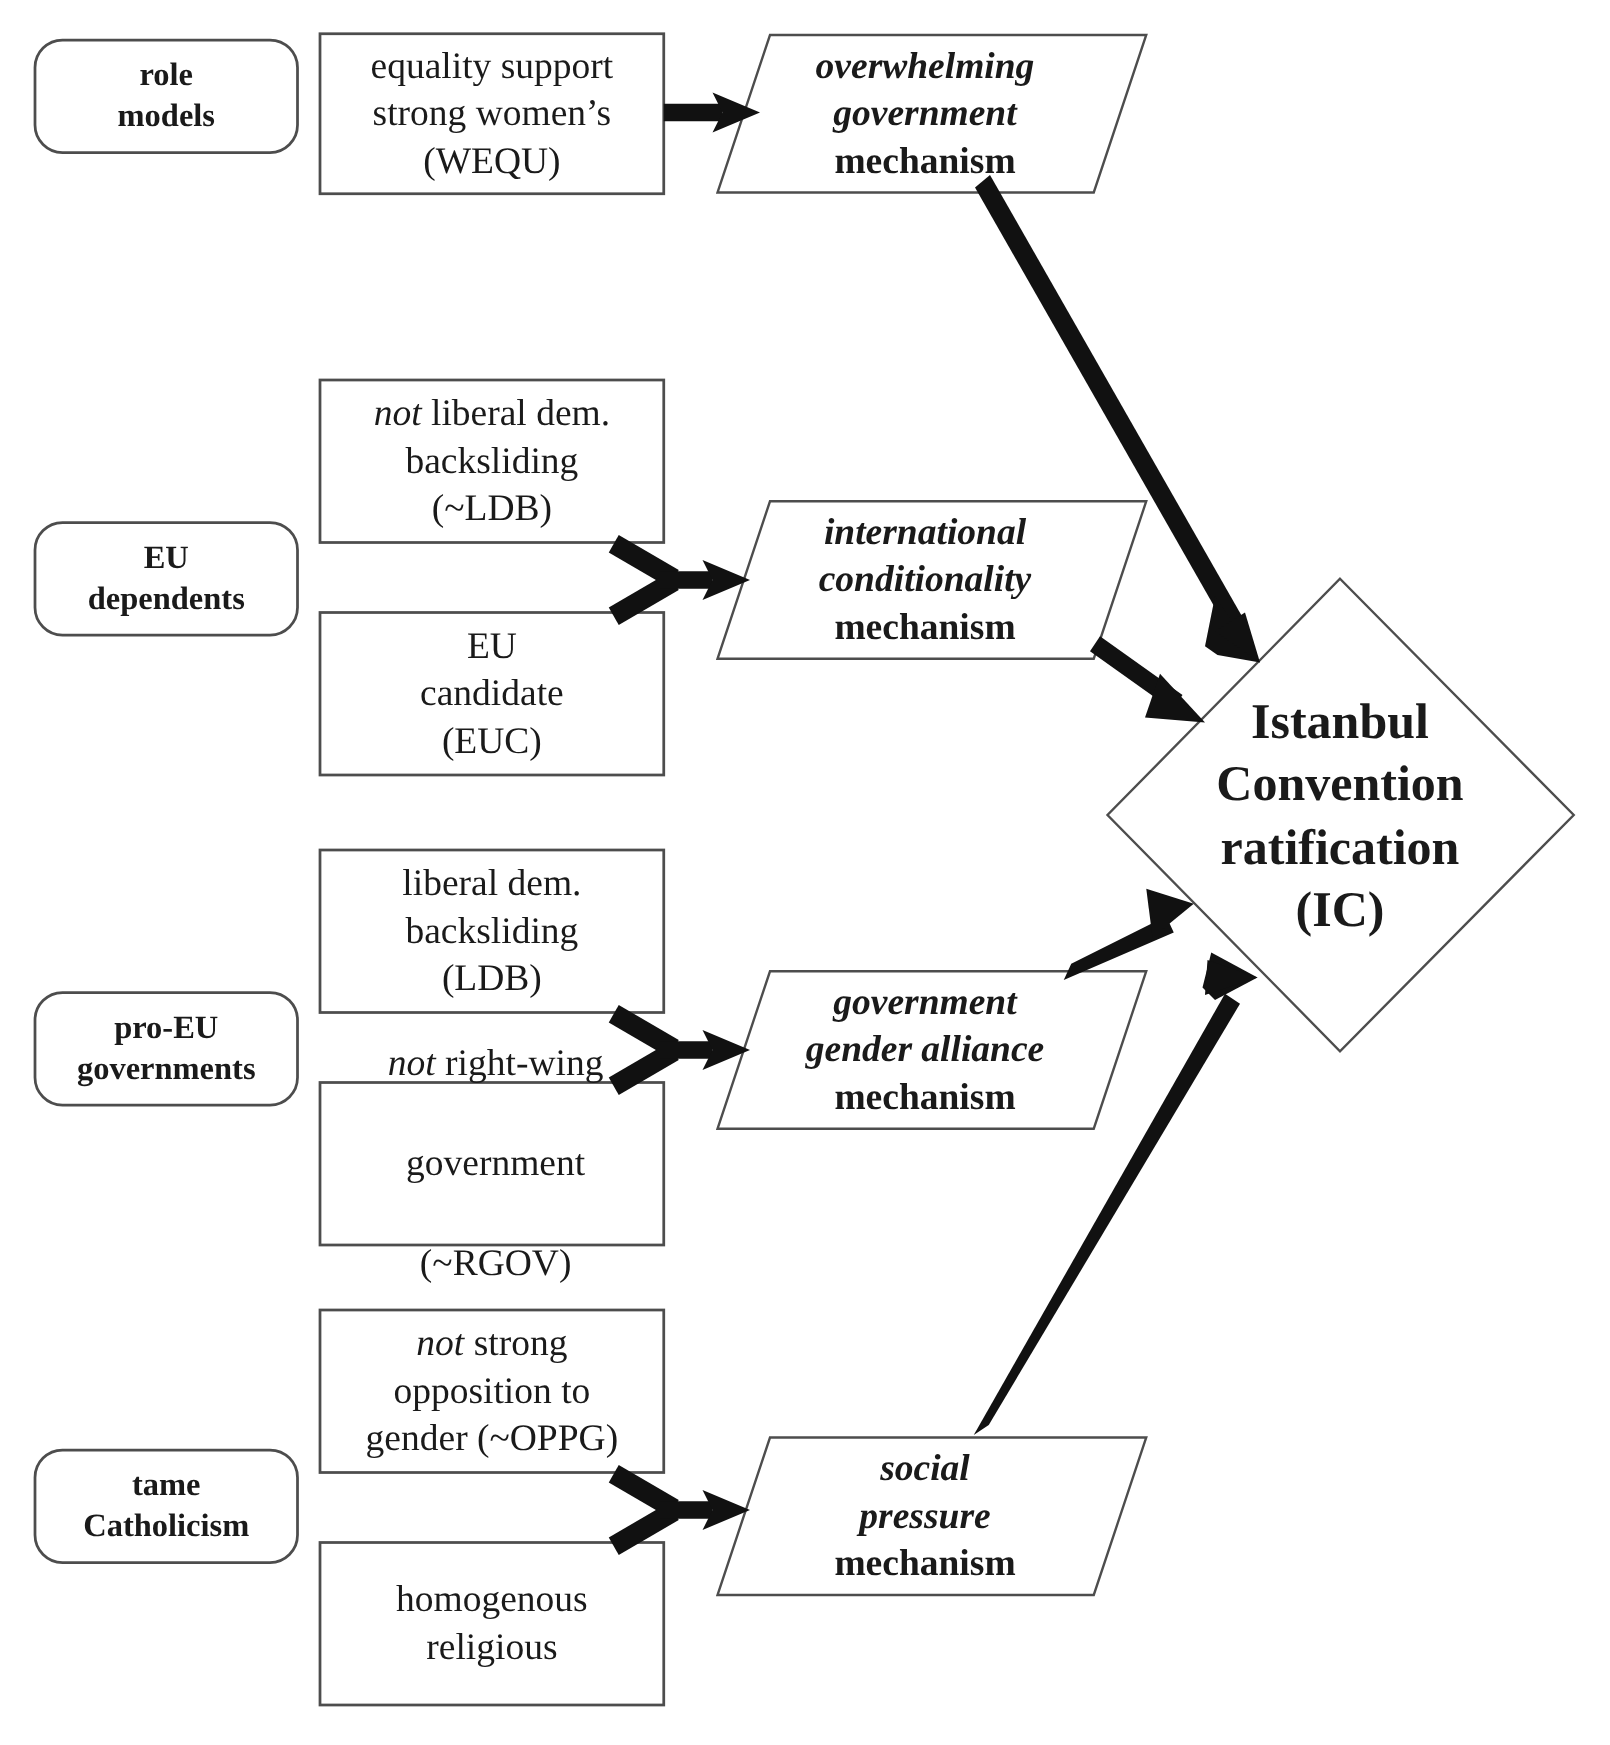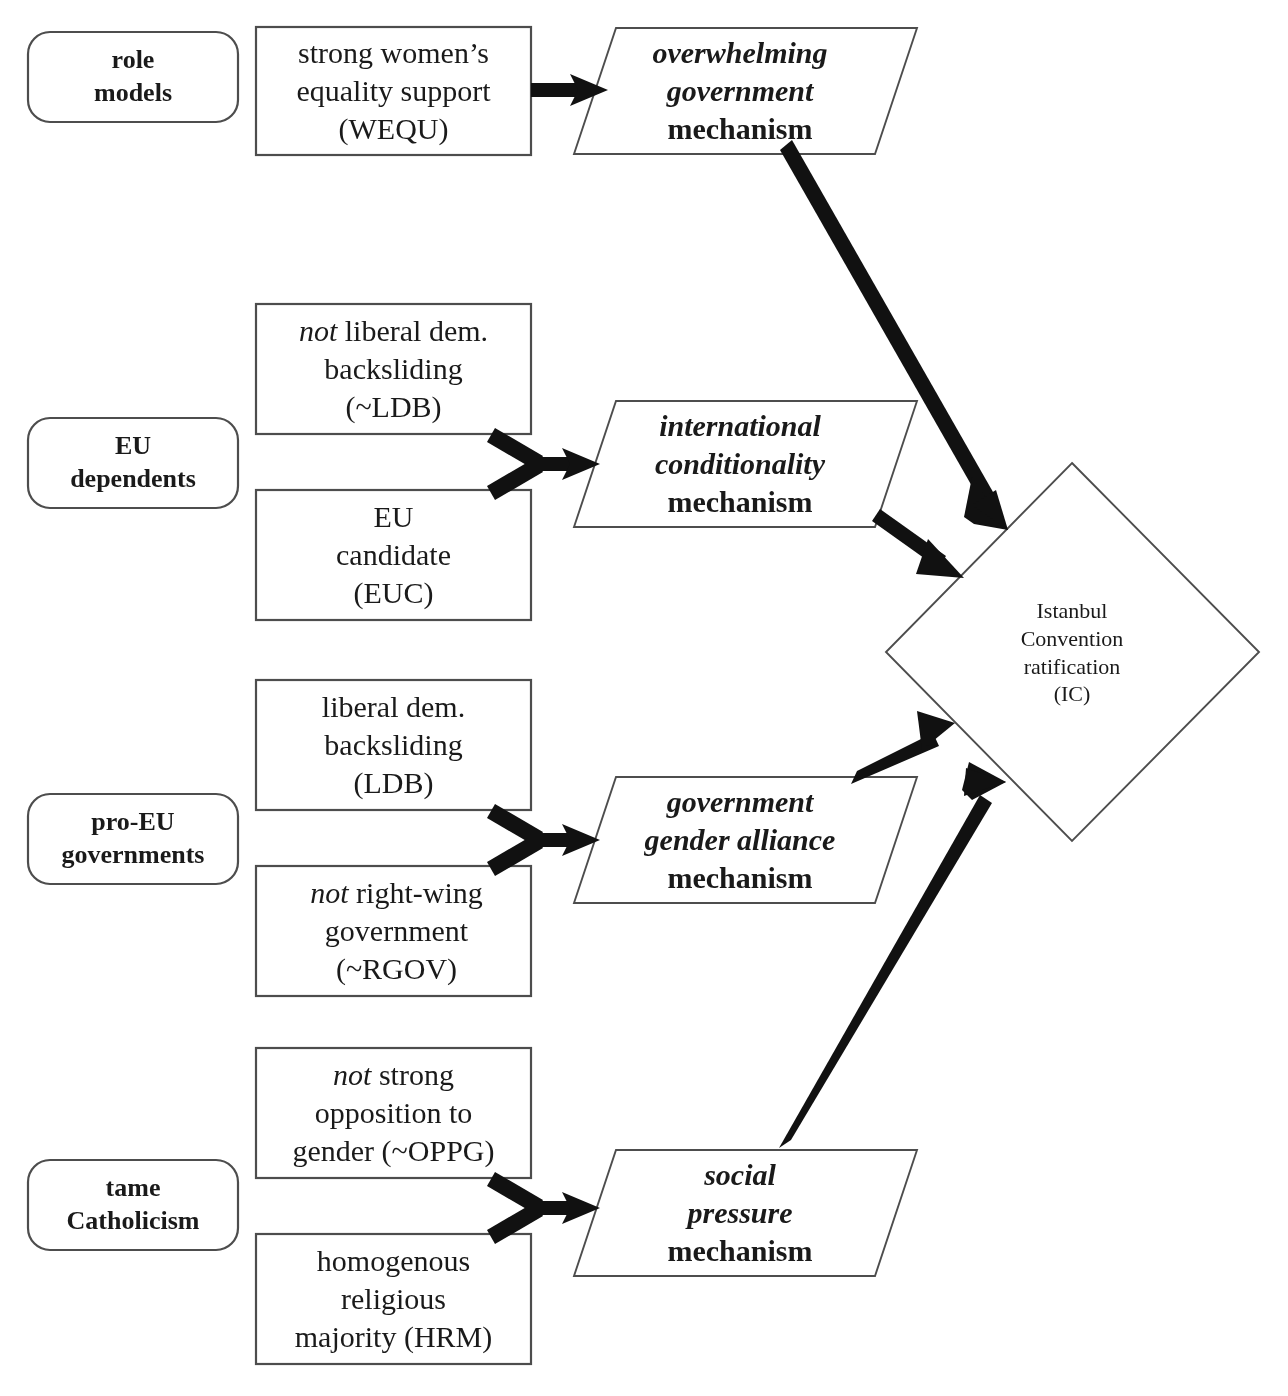"strong women’s" span.line { order: before "equality support" -> after "equality support" }
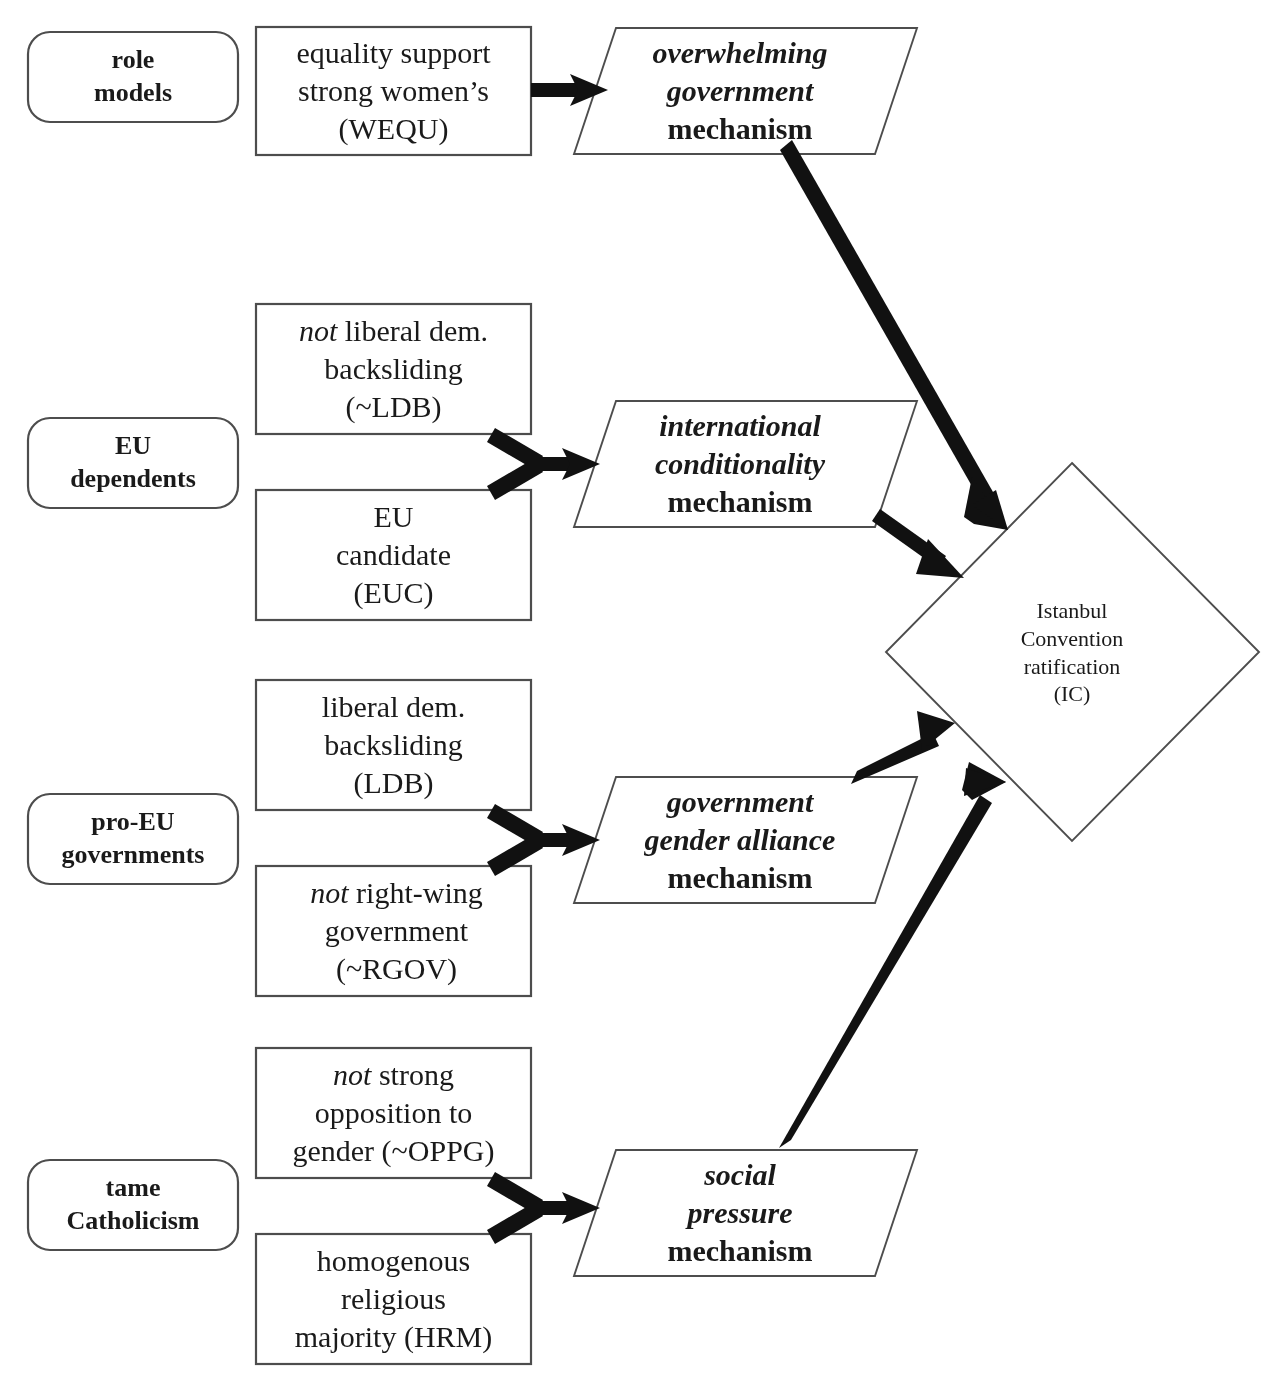"Istanbul" .outcome-text { font-size: 22px -> 40px; font-weight: 400 -> 700 }
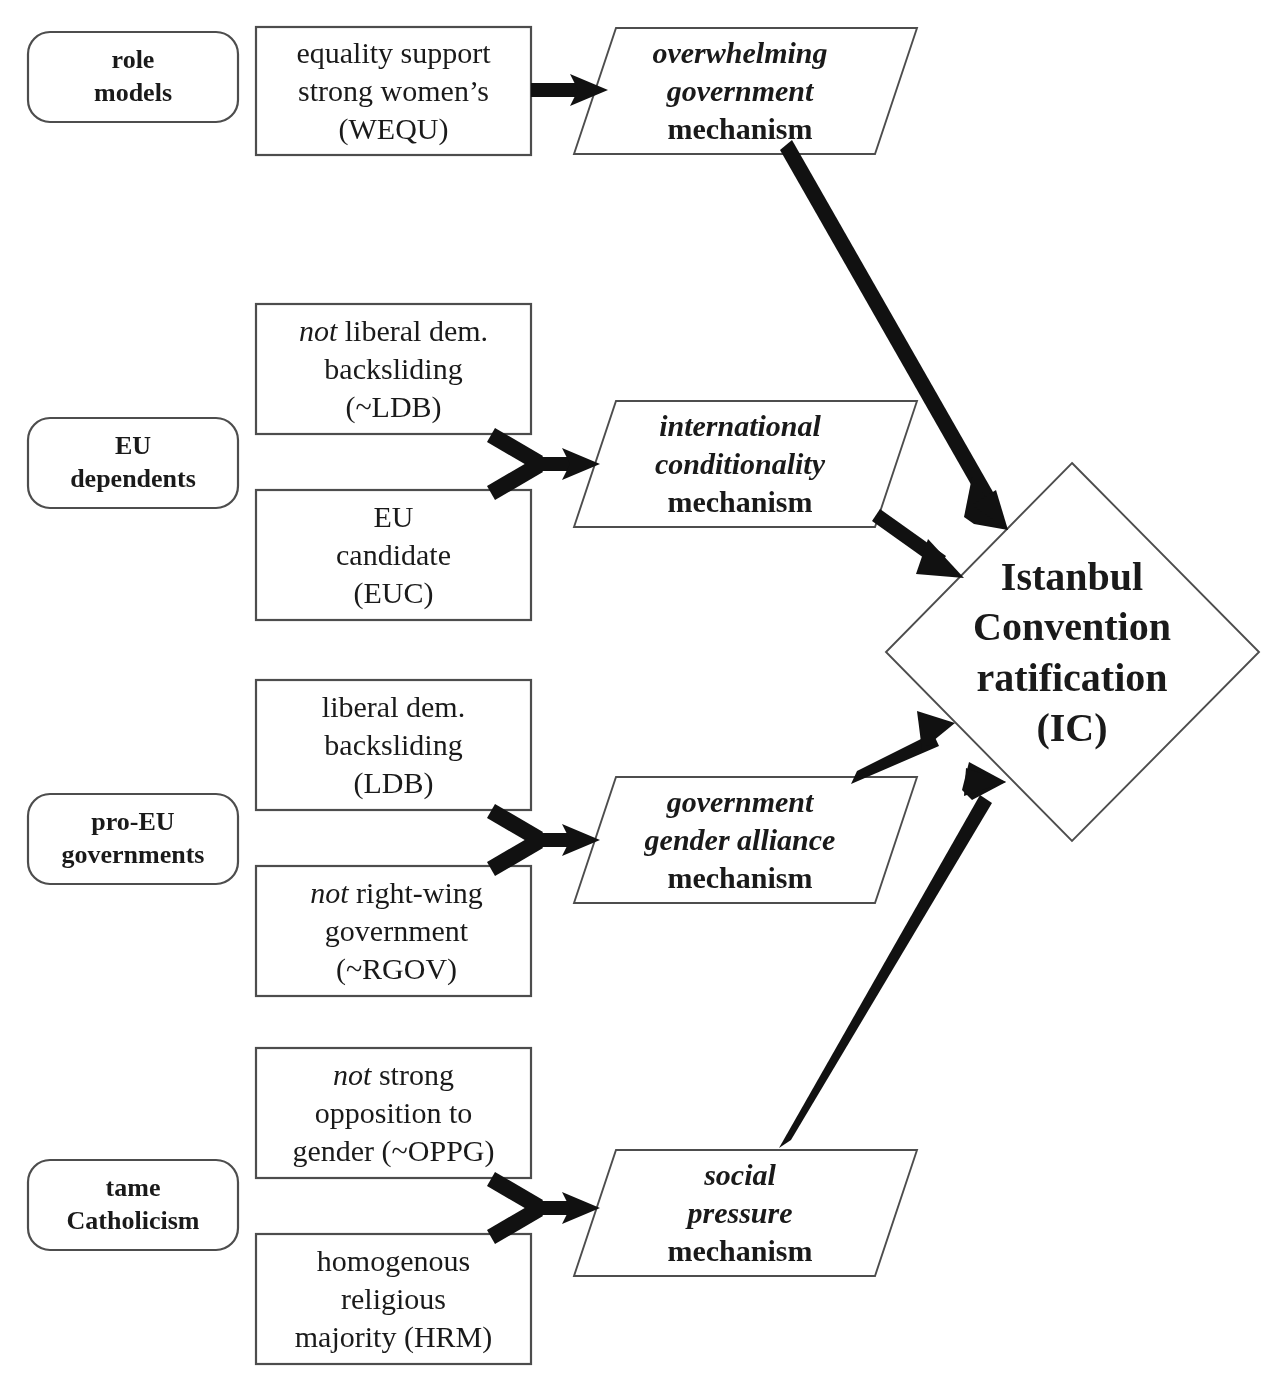"not right-wing" div.node-text { gap: none -> 42px }
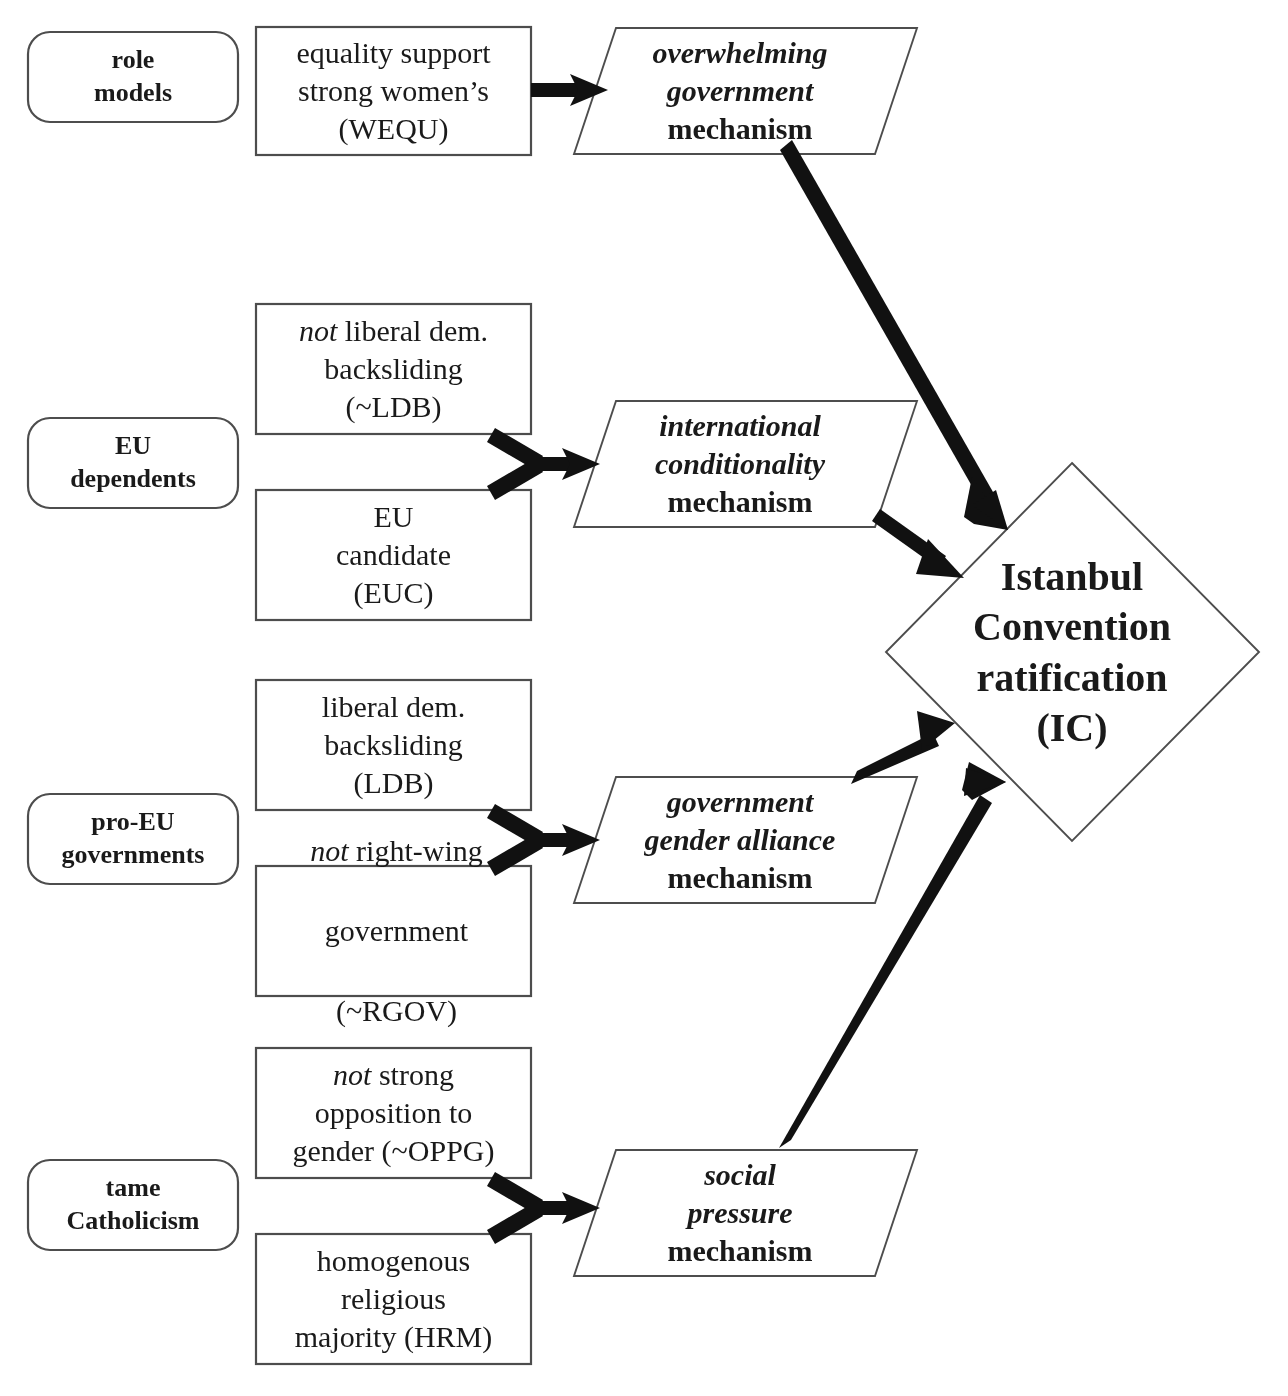"majority (HRM)" span.line { html: <span><em></em><span>majority (HRM)</span></span> -> none }
